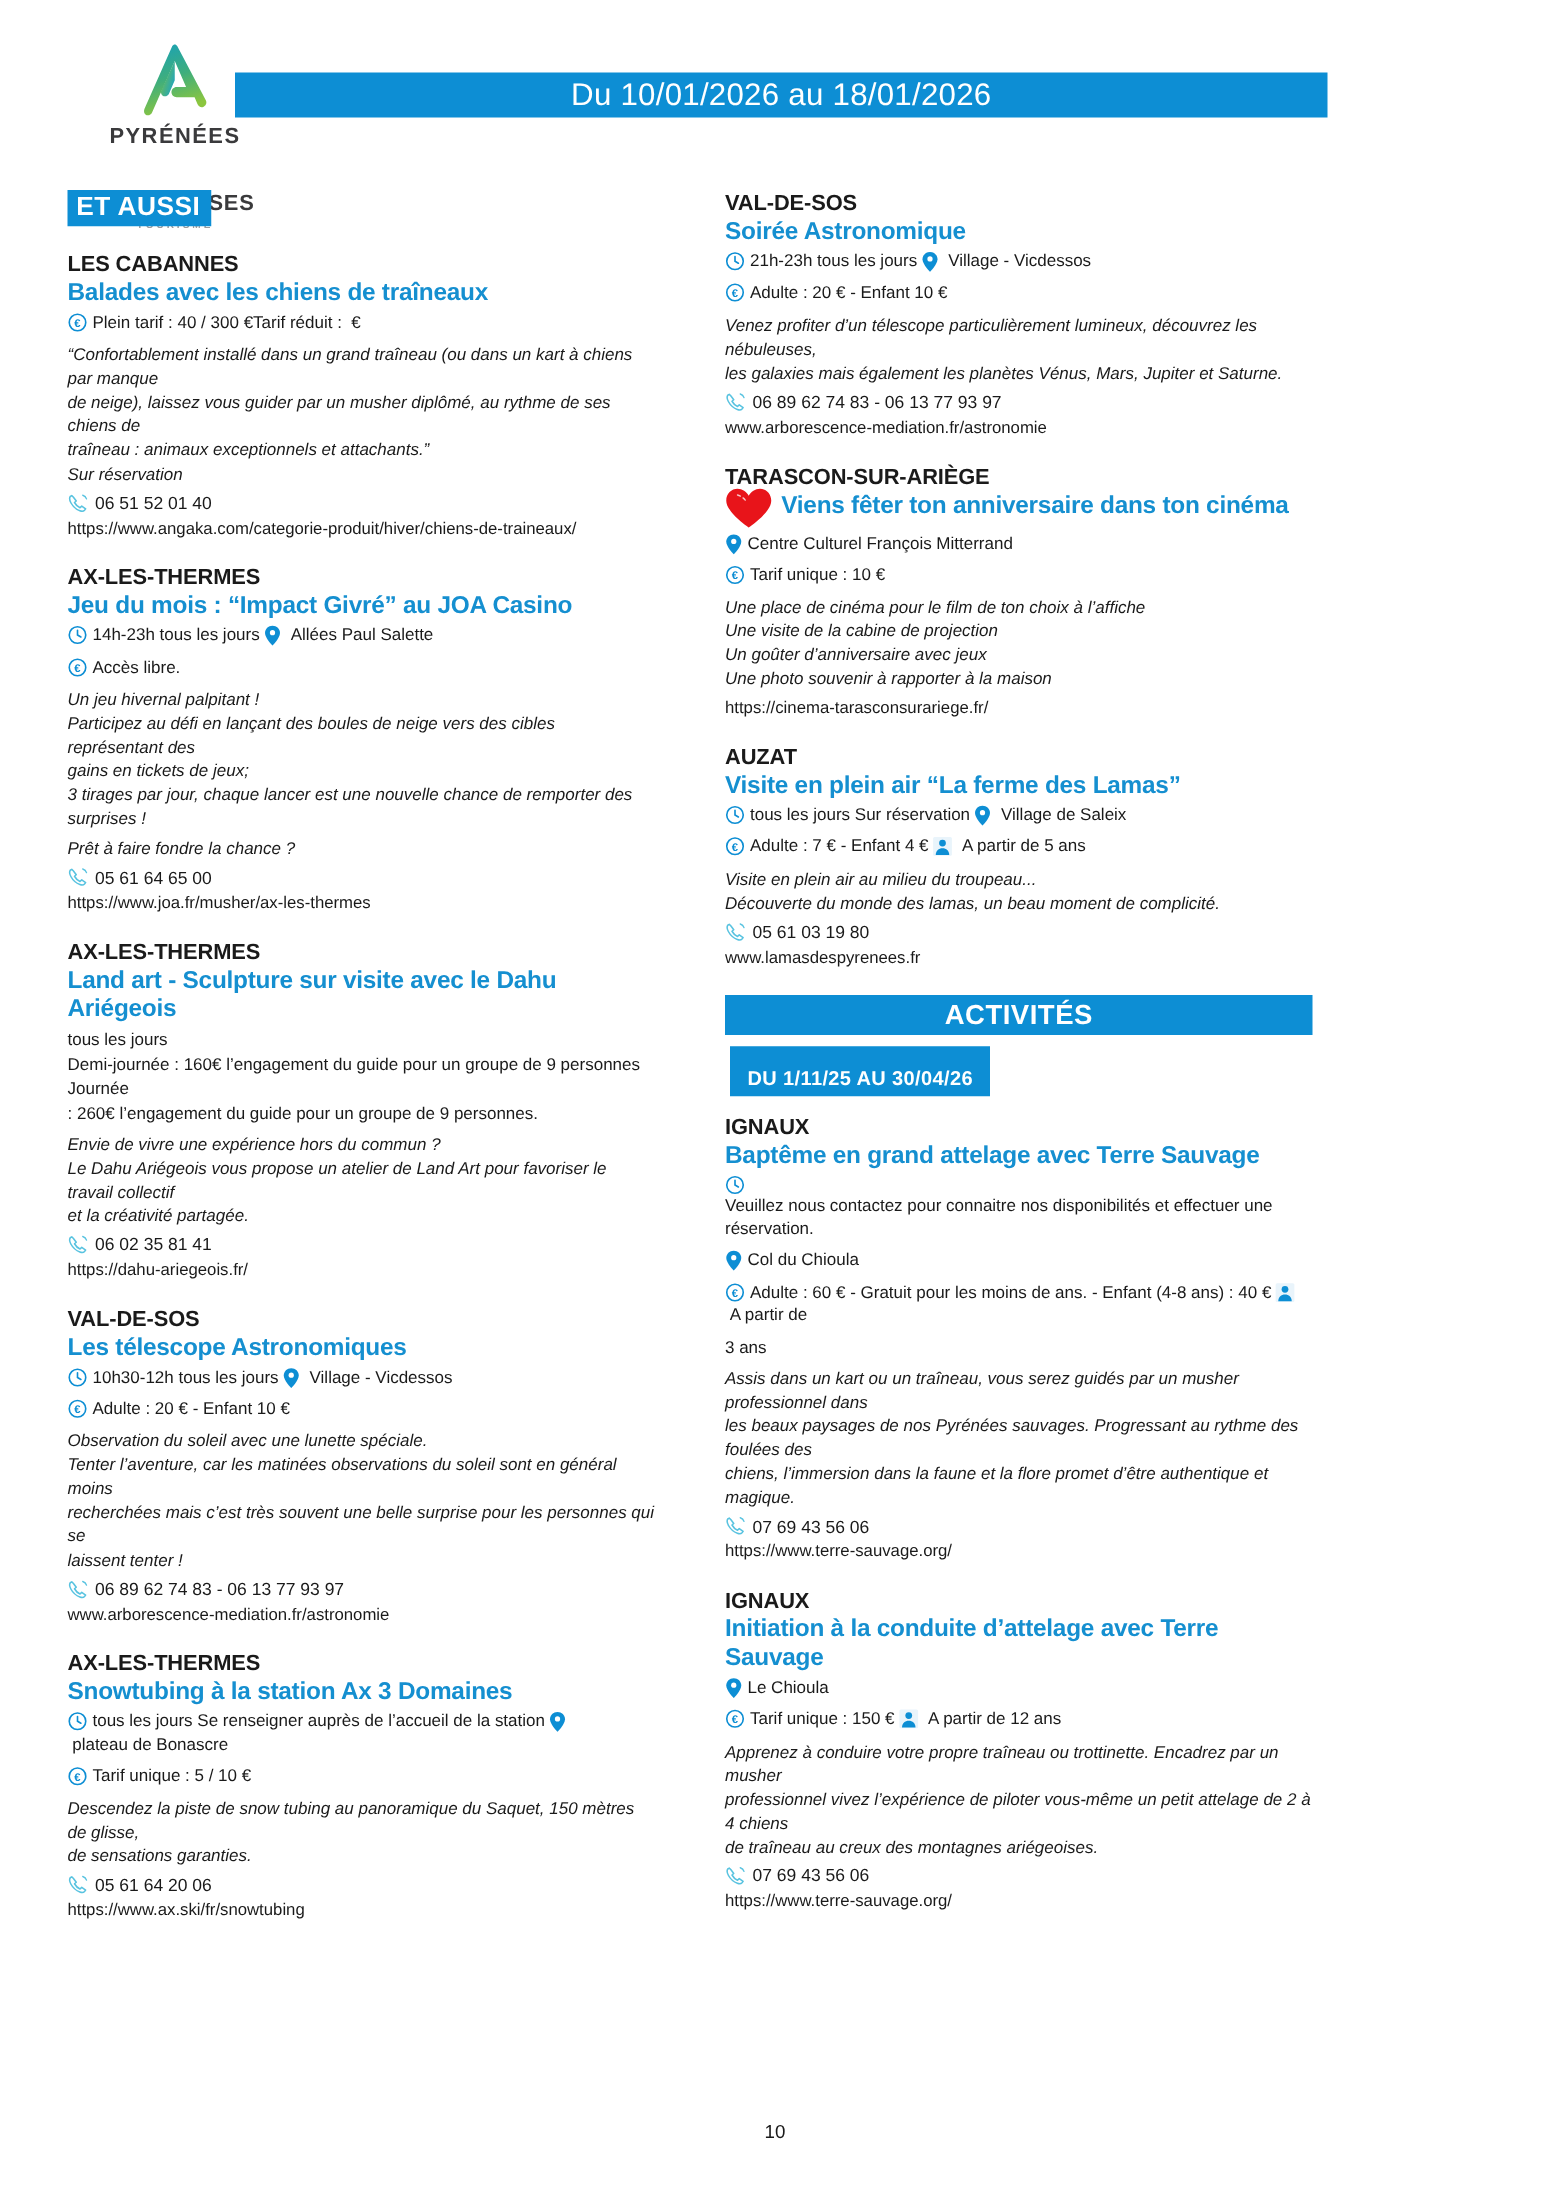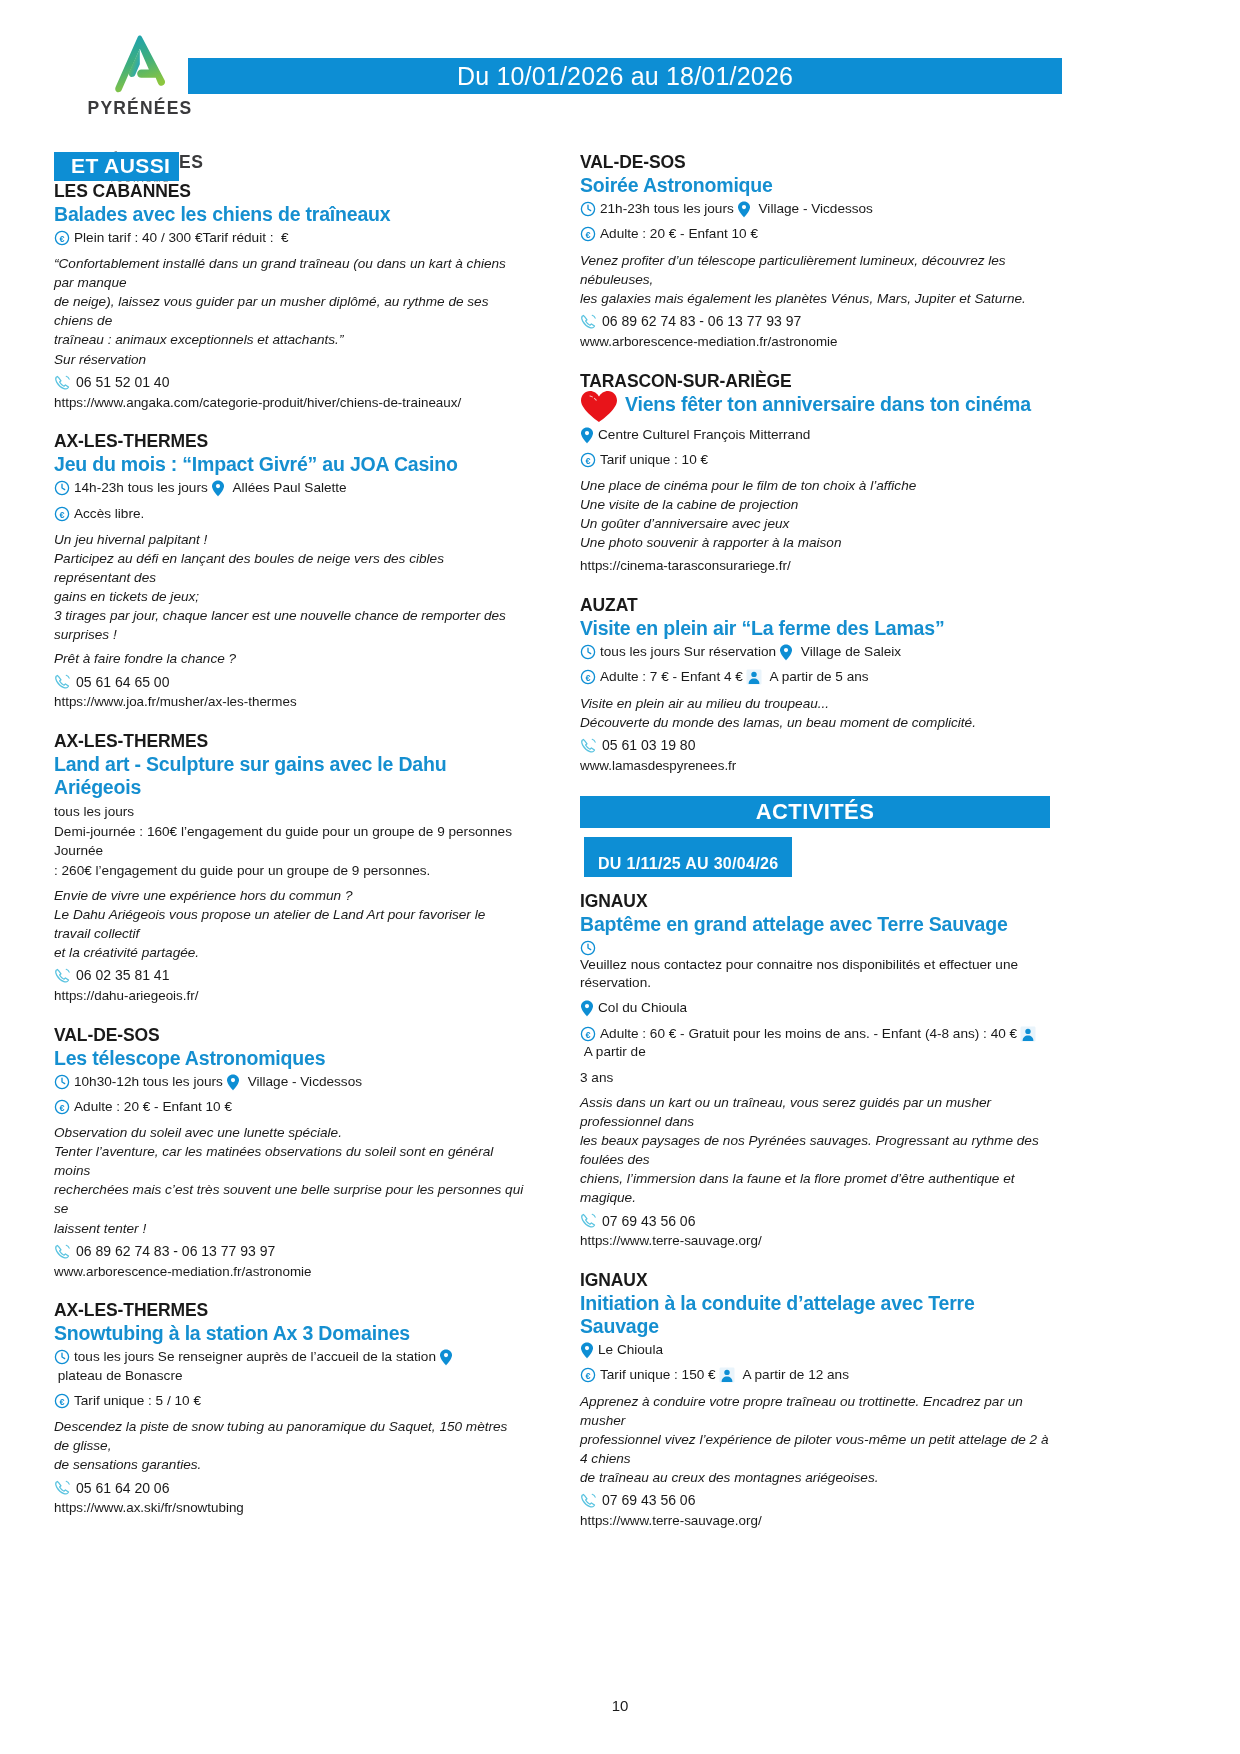"ET AUSSI" .et-aussi-tag { margin-bottom: 0 -> 20px; padding: 2px 9px 3px 17px -> 2px 9px 3px 7px }
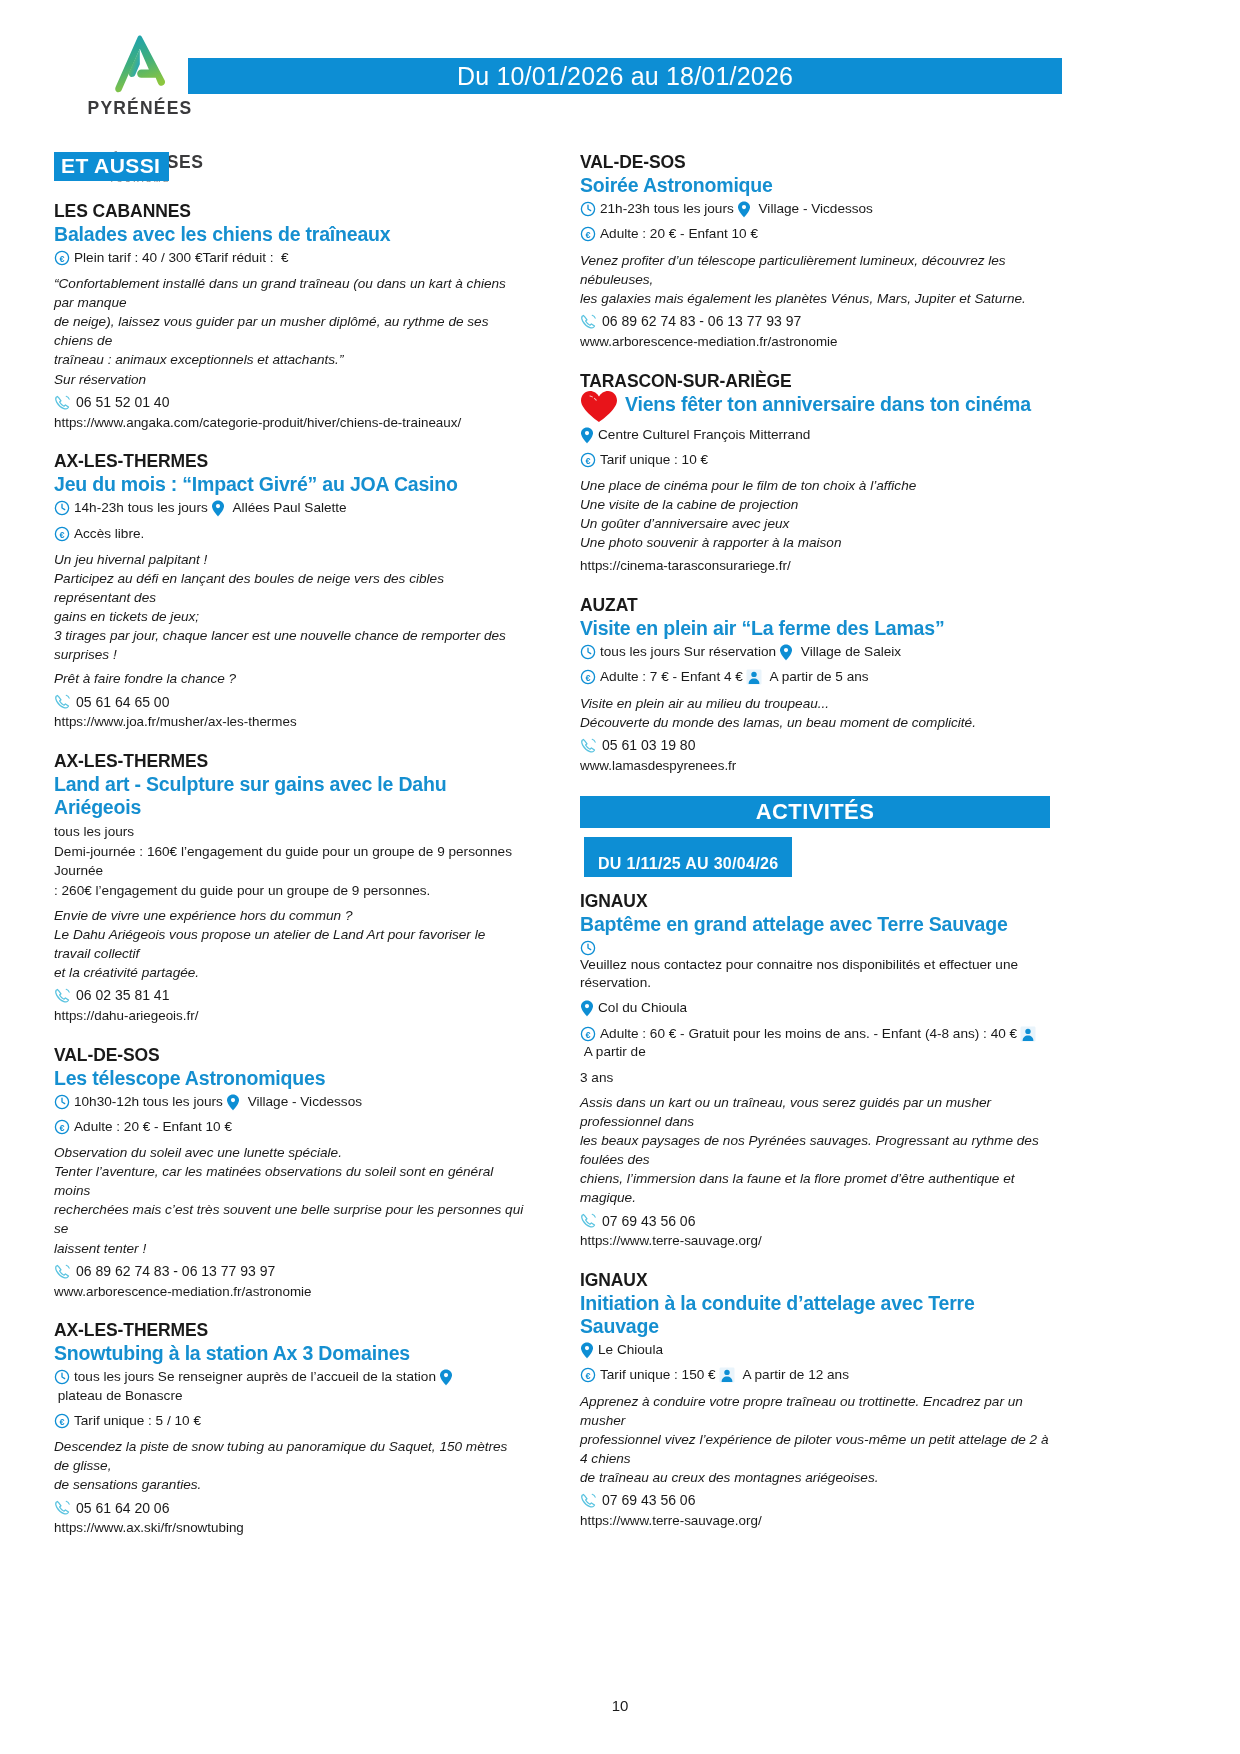"Land art - Sculpture sur" div.event-title { text: gains -> visite }
